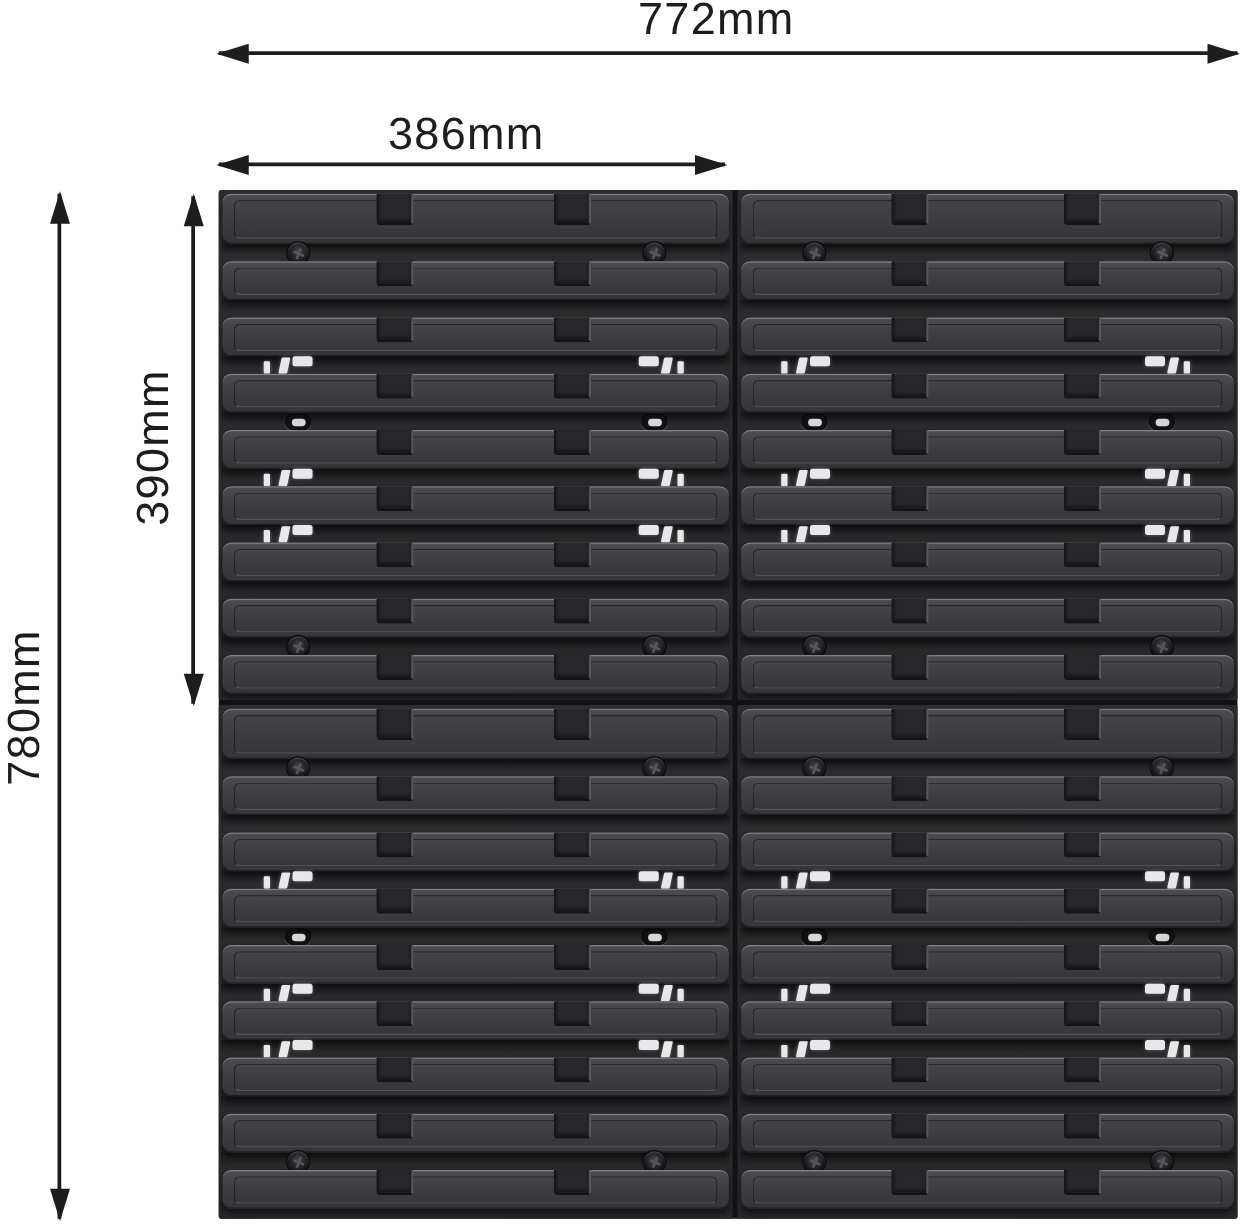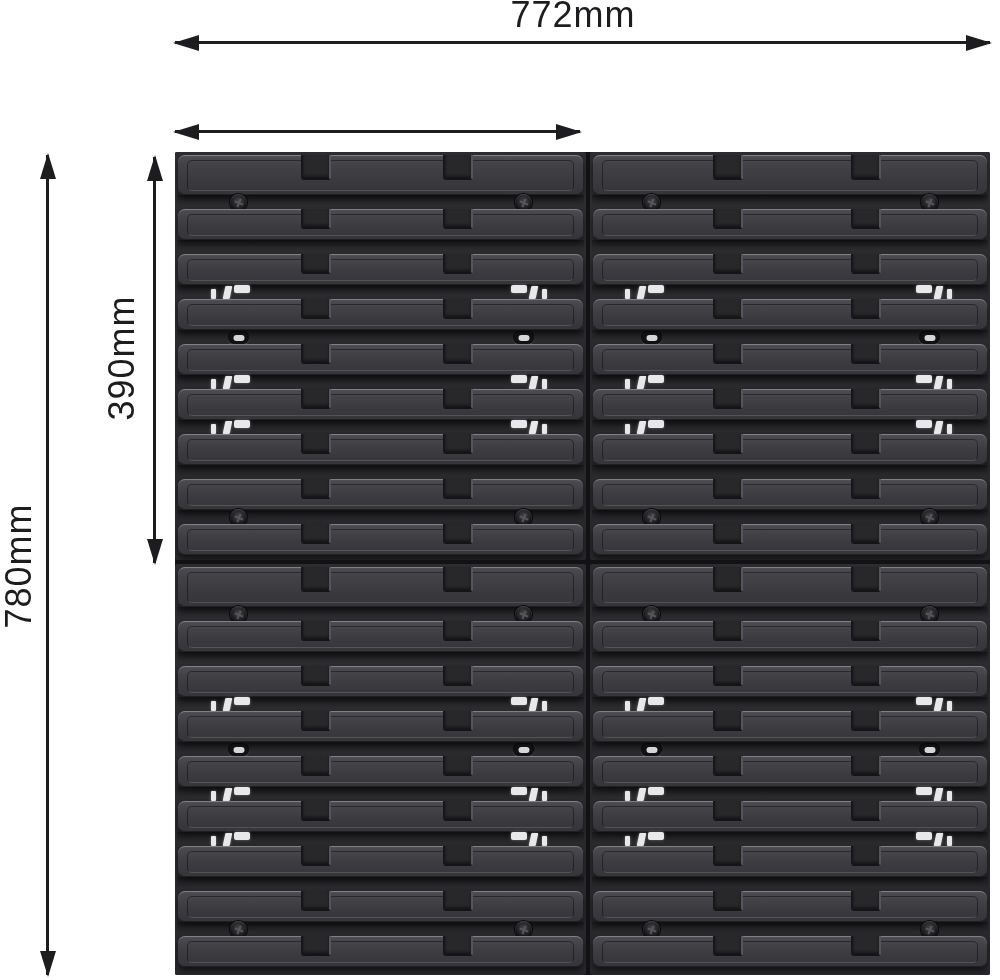"386mm" div.dim-label { html: none -> <div>386mm</div> }
